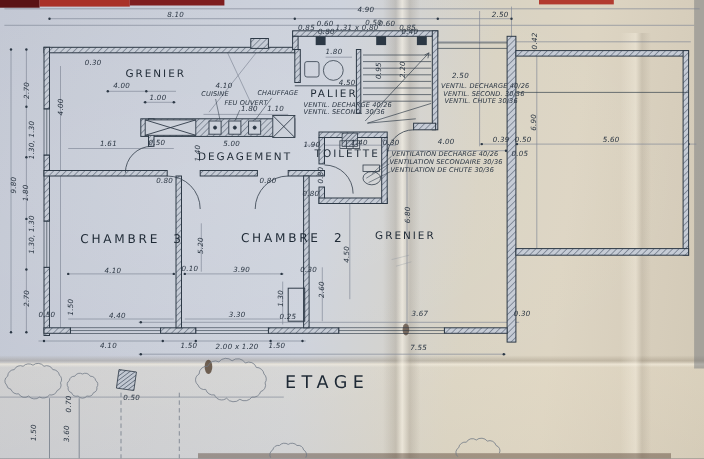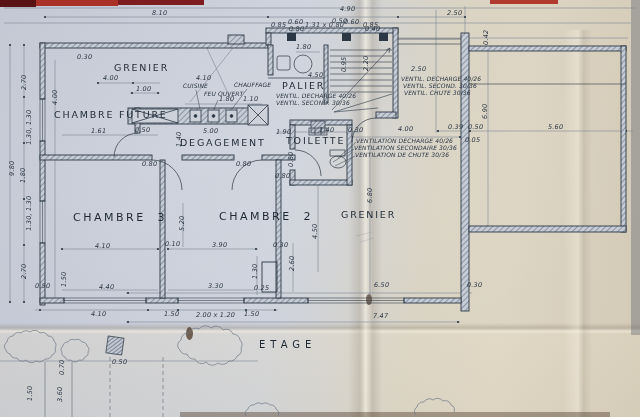"4.90" div.plan-label { left: 340px -> 325px }
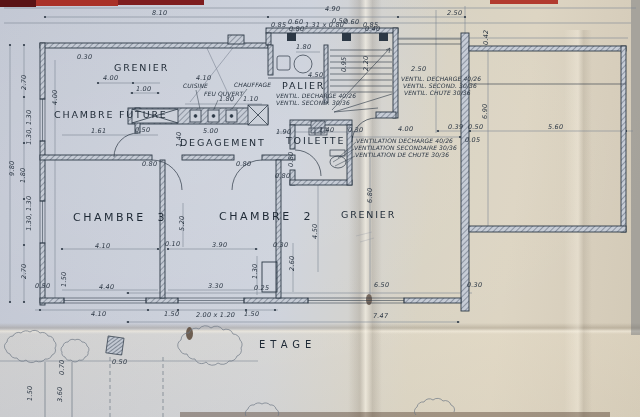"CHAMBRE FUTURE" div.plan-label { html: <div>CHAMBRE FUTURE</div> -> none }
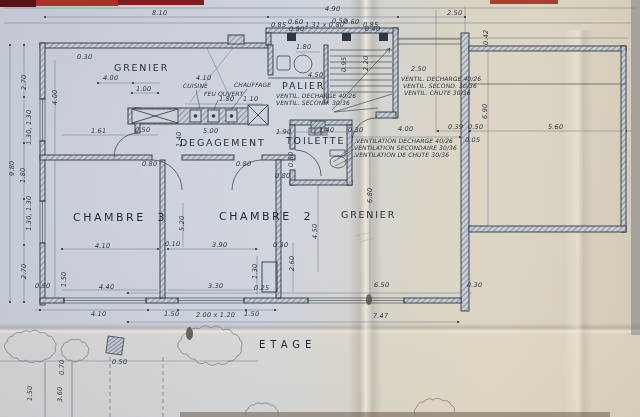"6.50" div.plan-label { text: 6.50 -> 3.67 }
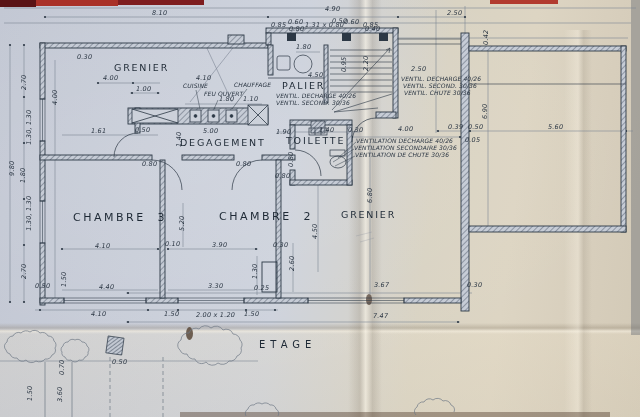"7.47" div.plan-label { text: 7.47 -> 7.55 }
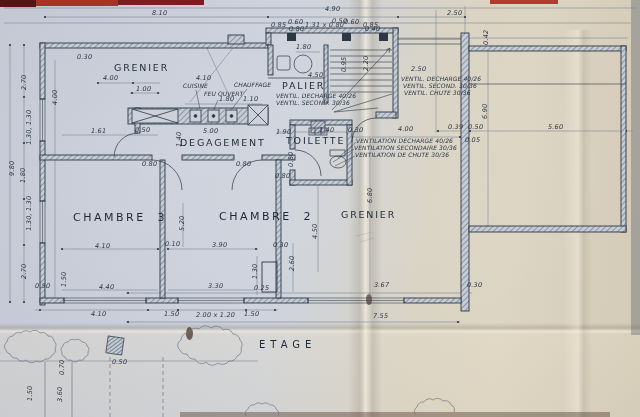"ETAGE" .title { font-size: 10px -> 16px }
